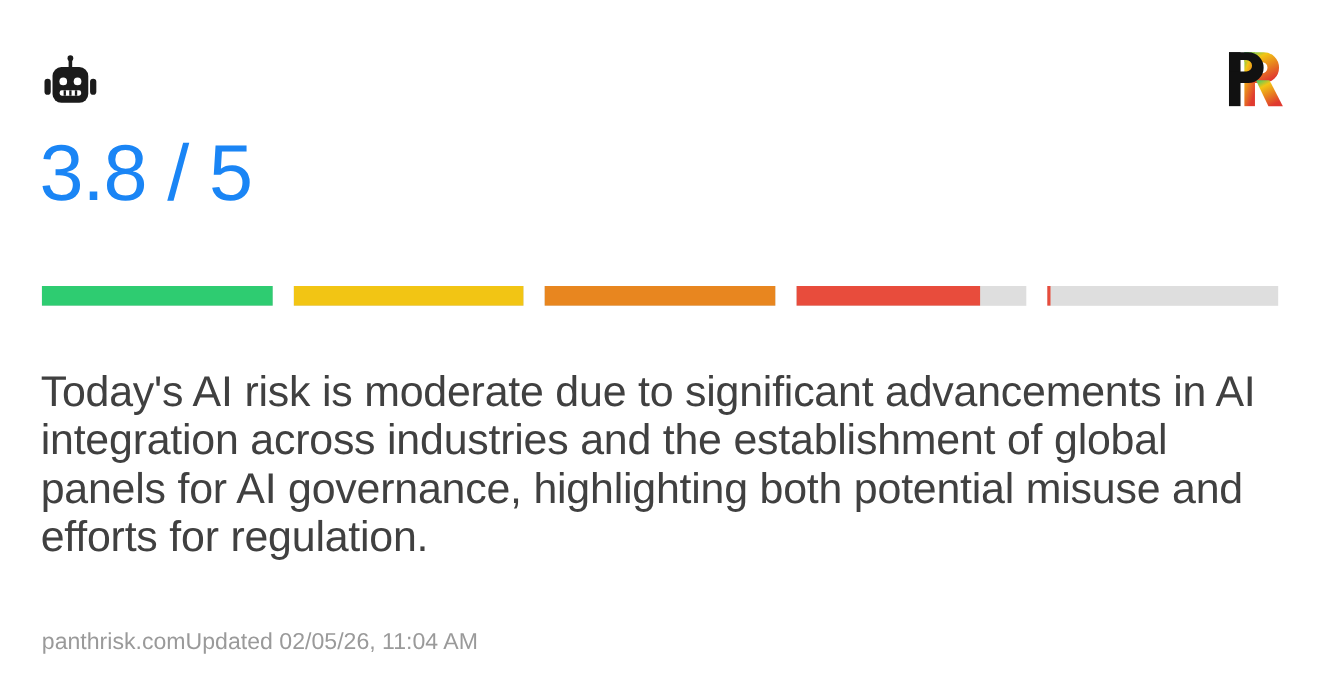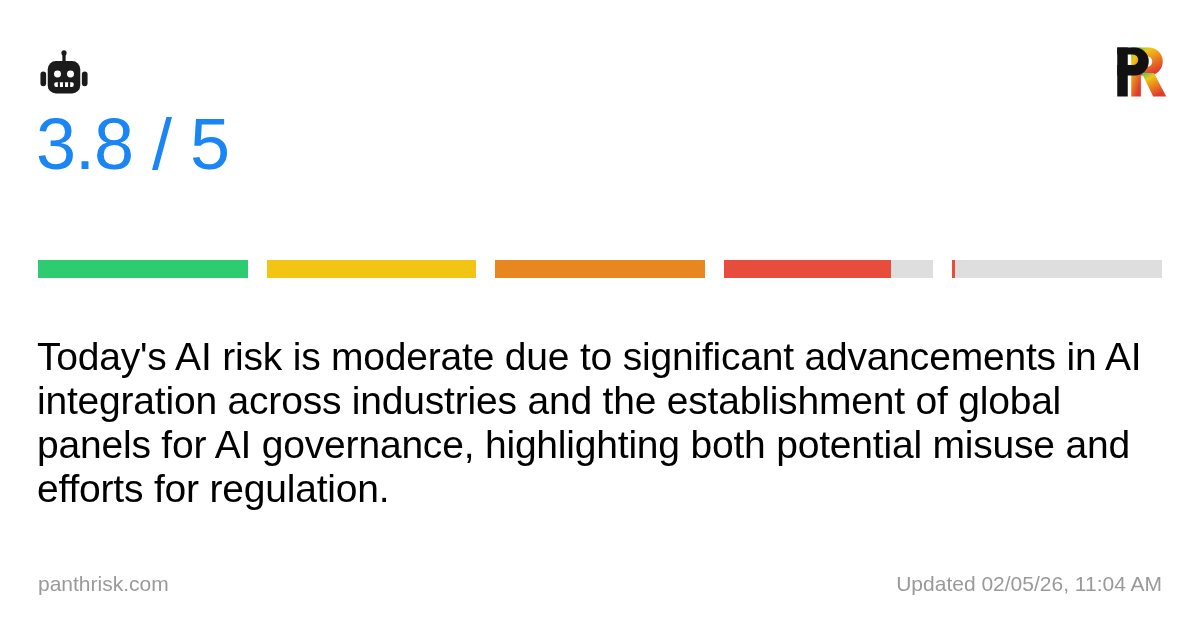"3.8 / 5" .score-value { margin-top: none -> 14px }
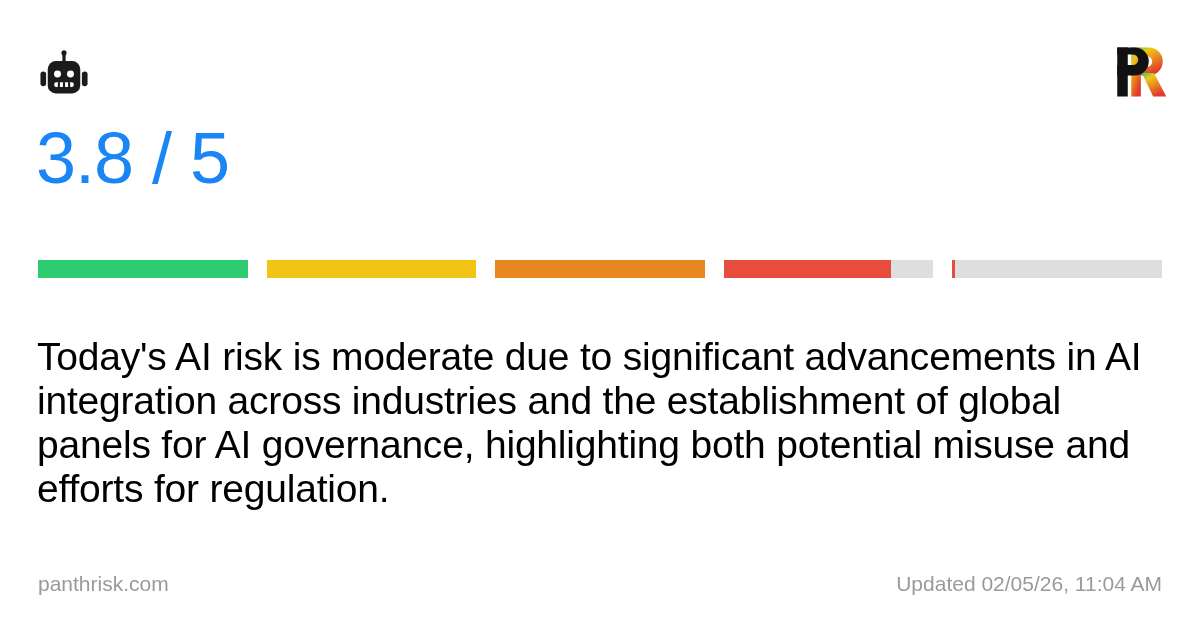"Today's AI risk is moderate" .summary { color: #000000 -> #404040 }
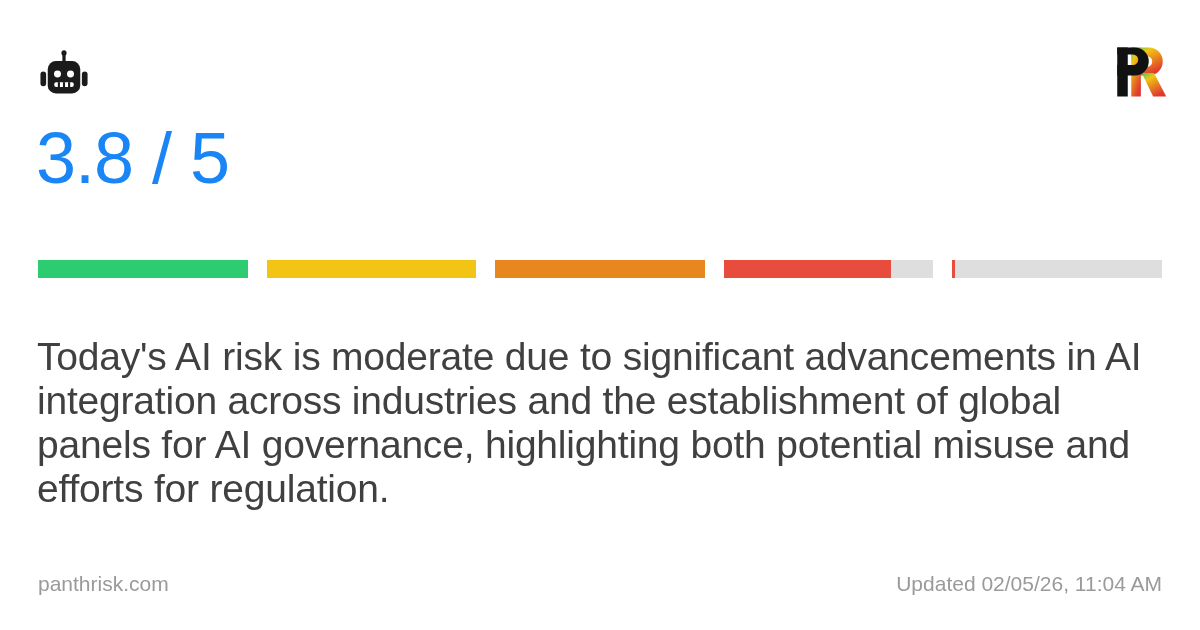"panthrisk.com" .footer { justify-content: space-between -> none }
